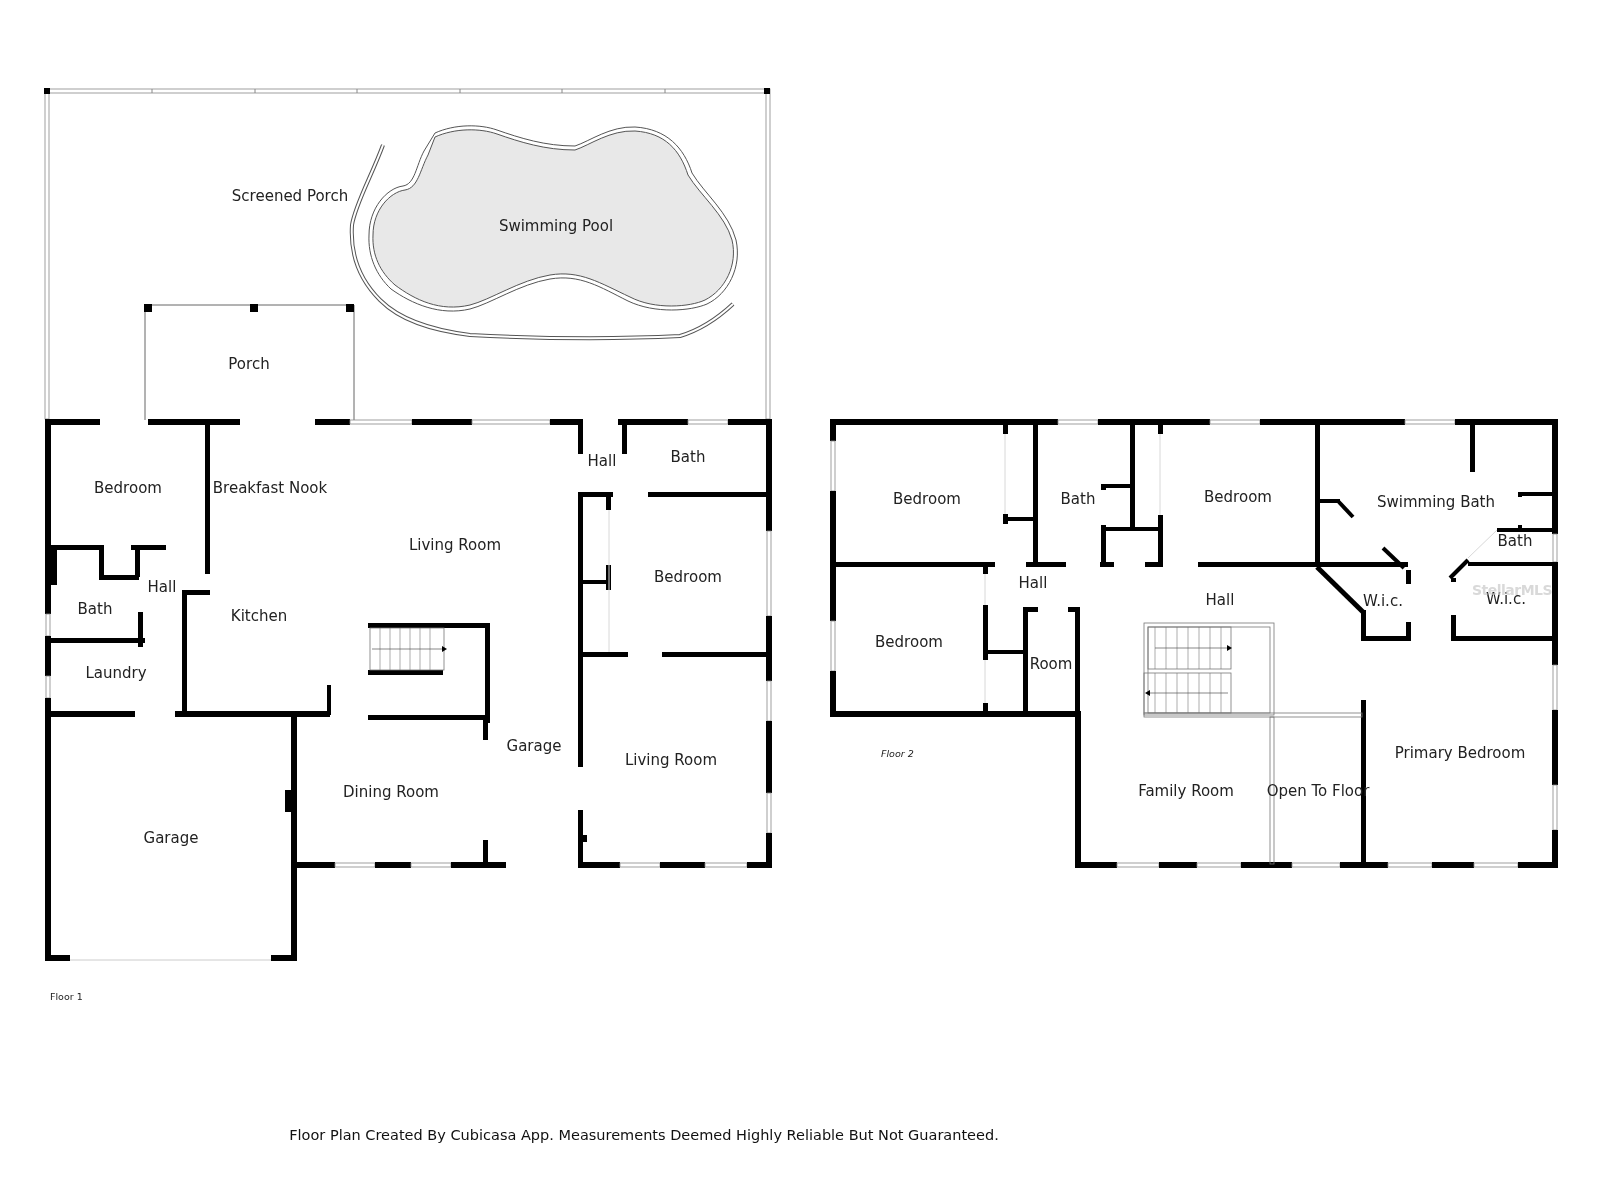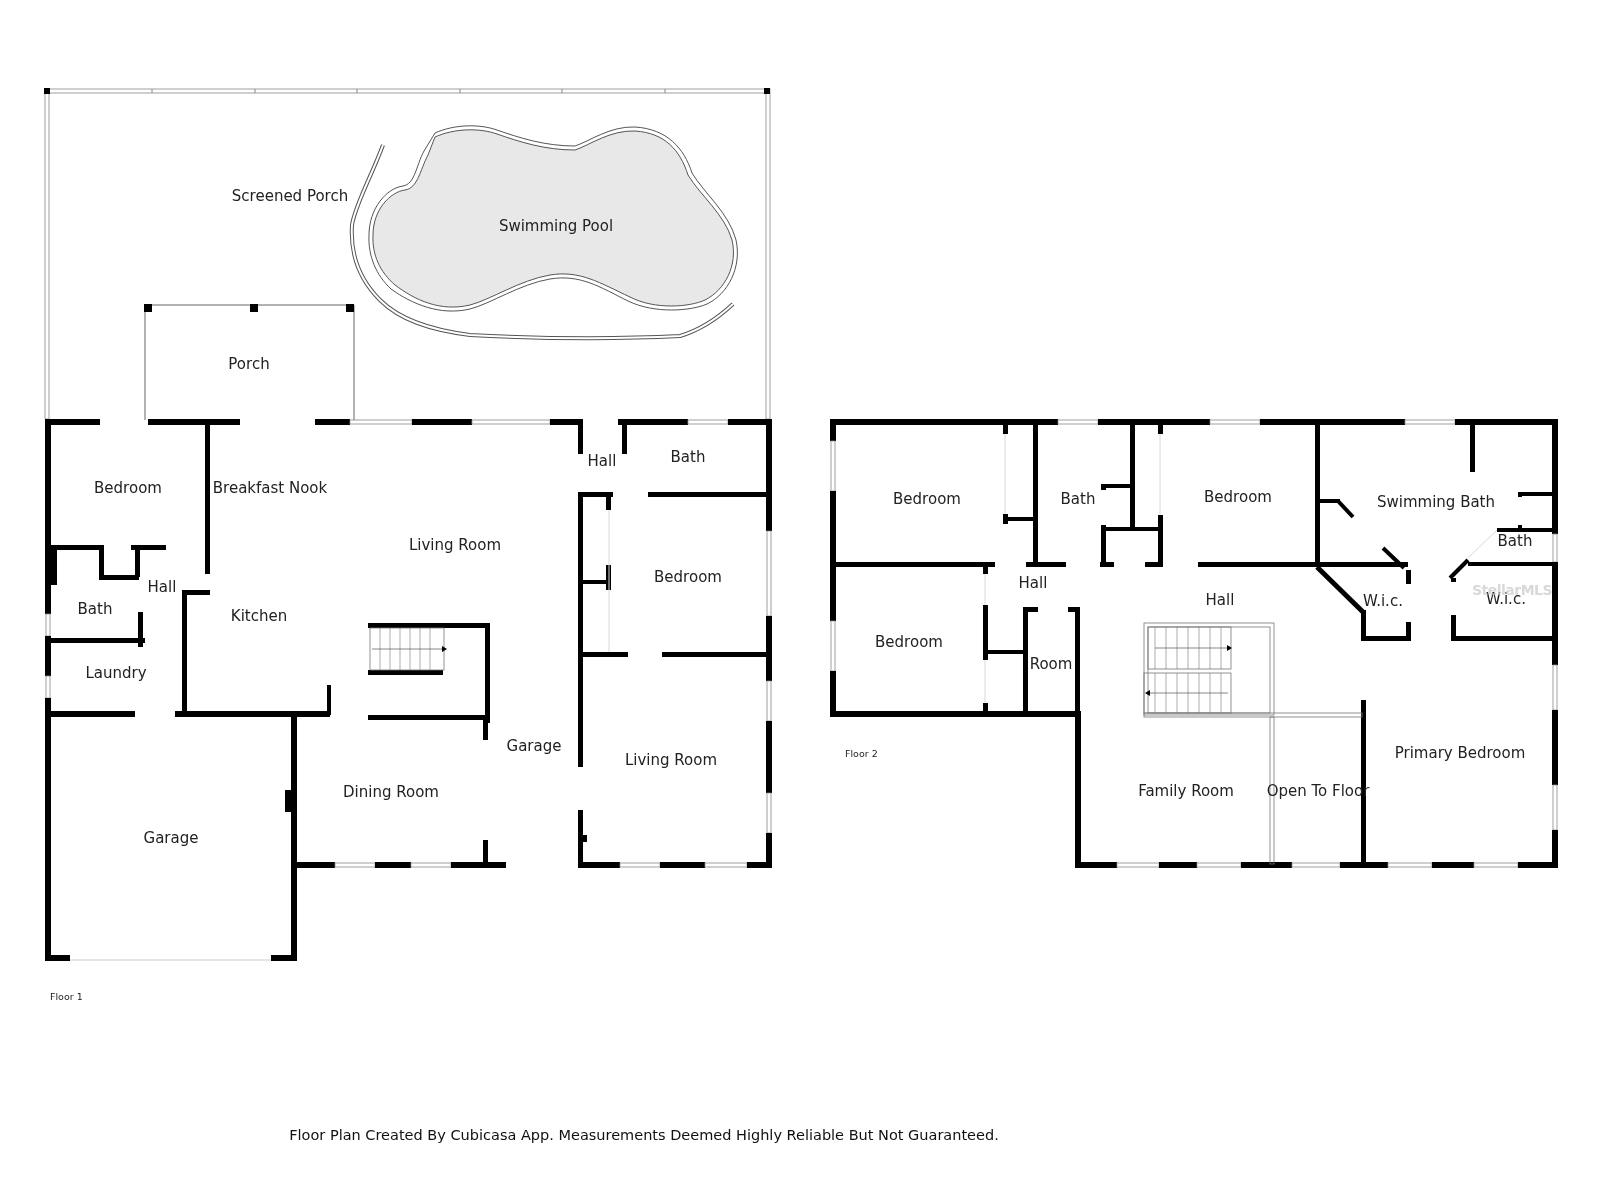"Floor 2" div.floor-lbl { font-style: none -> italic; left: 845px -> 881px }
